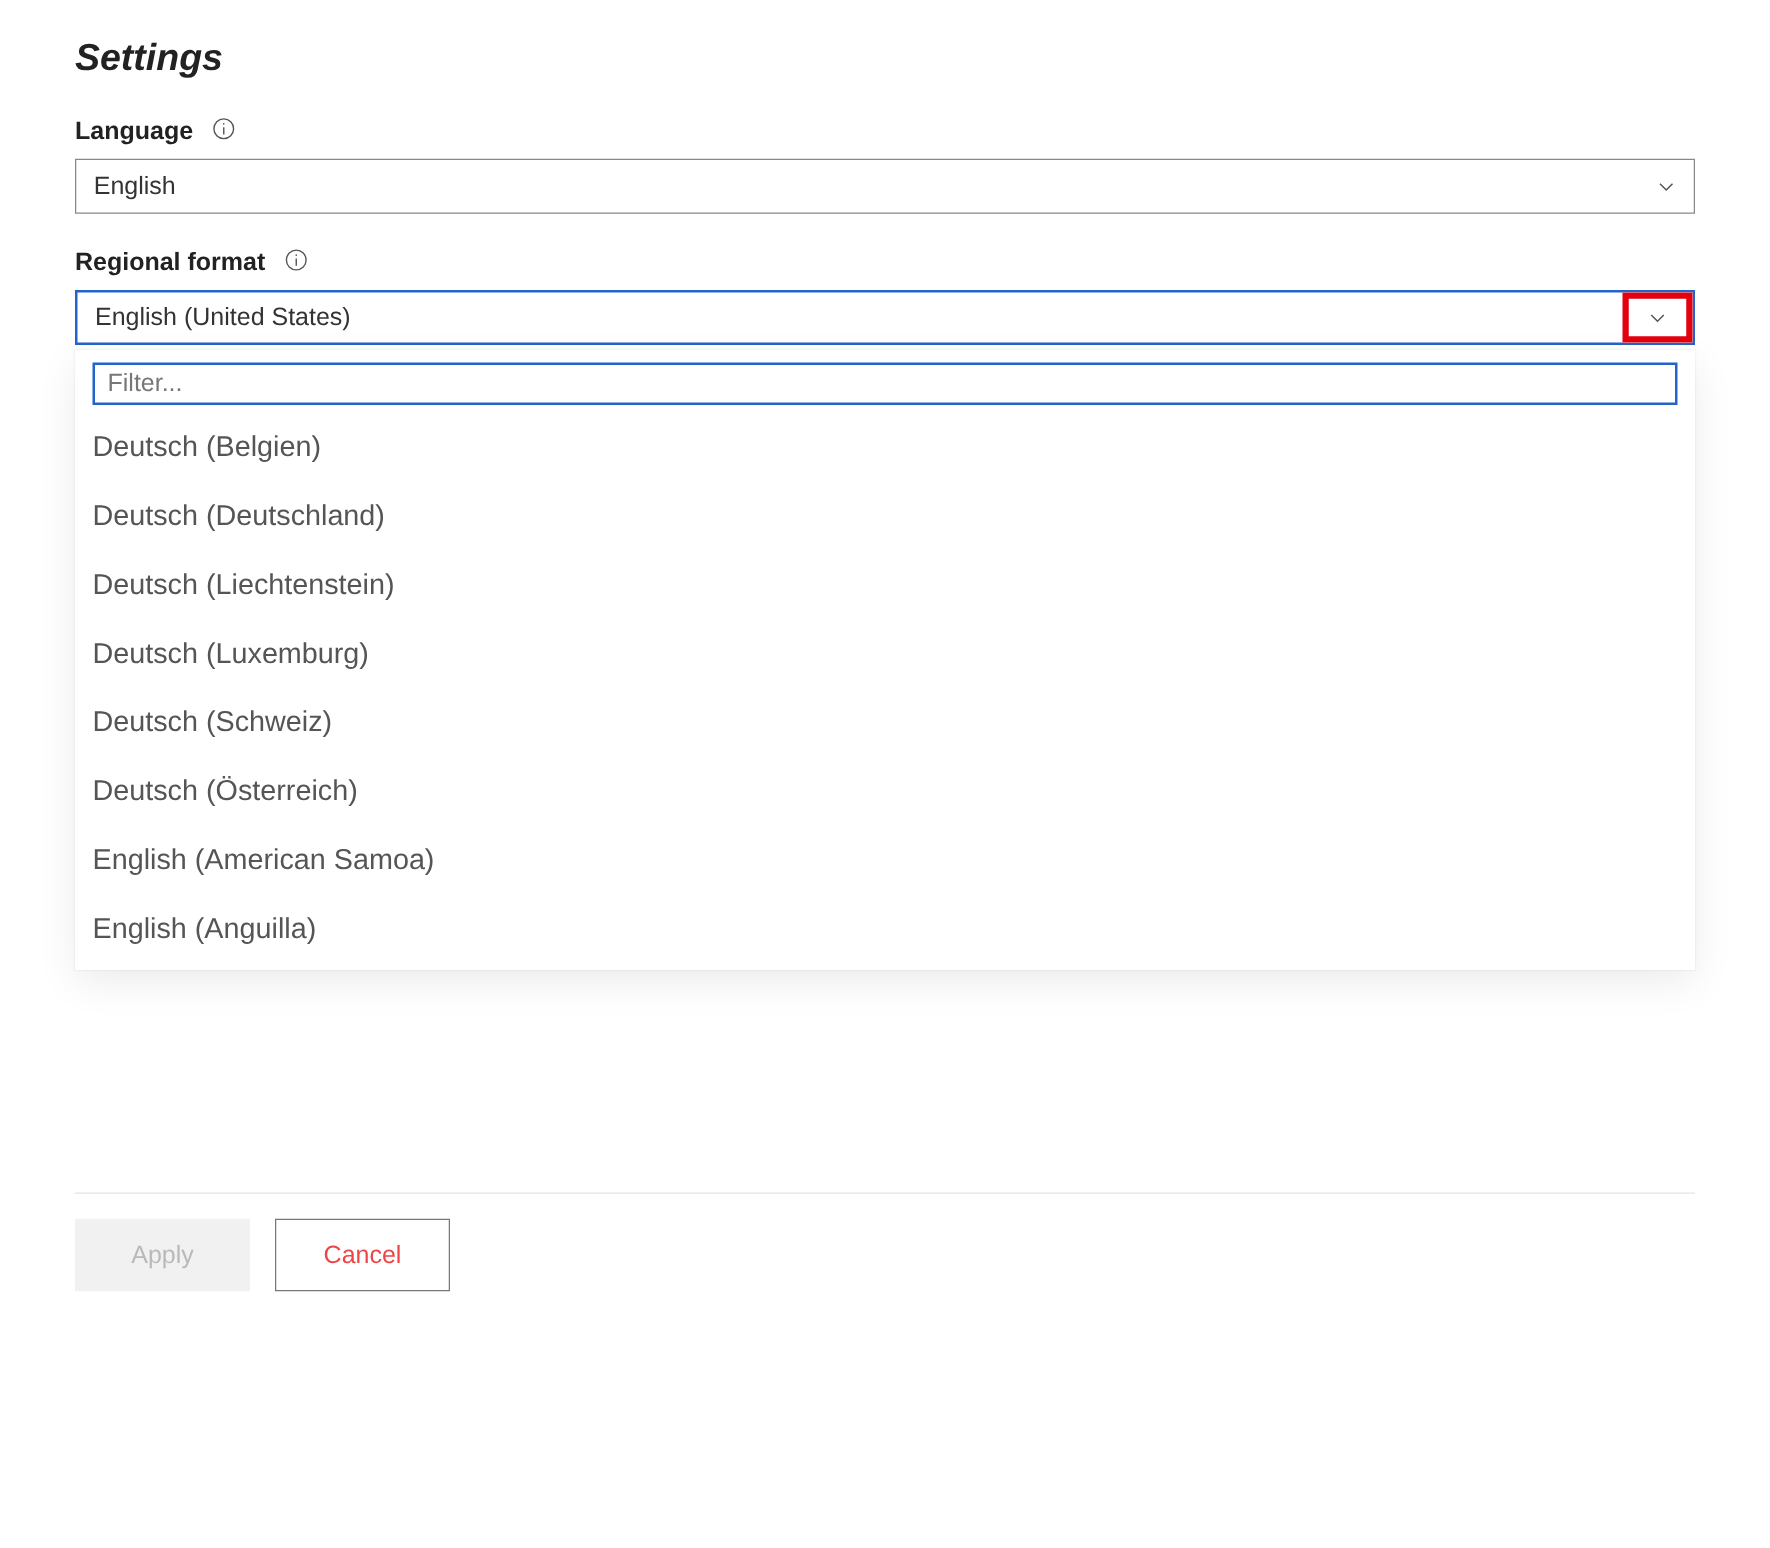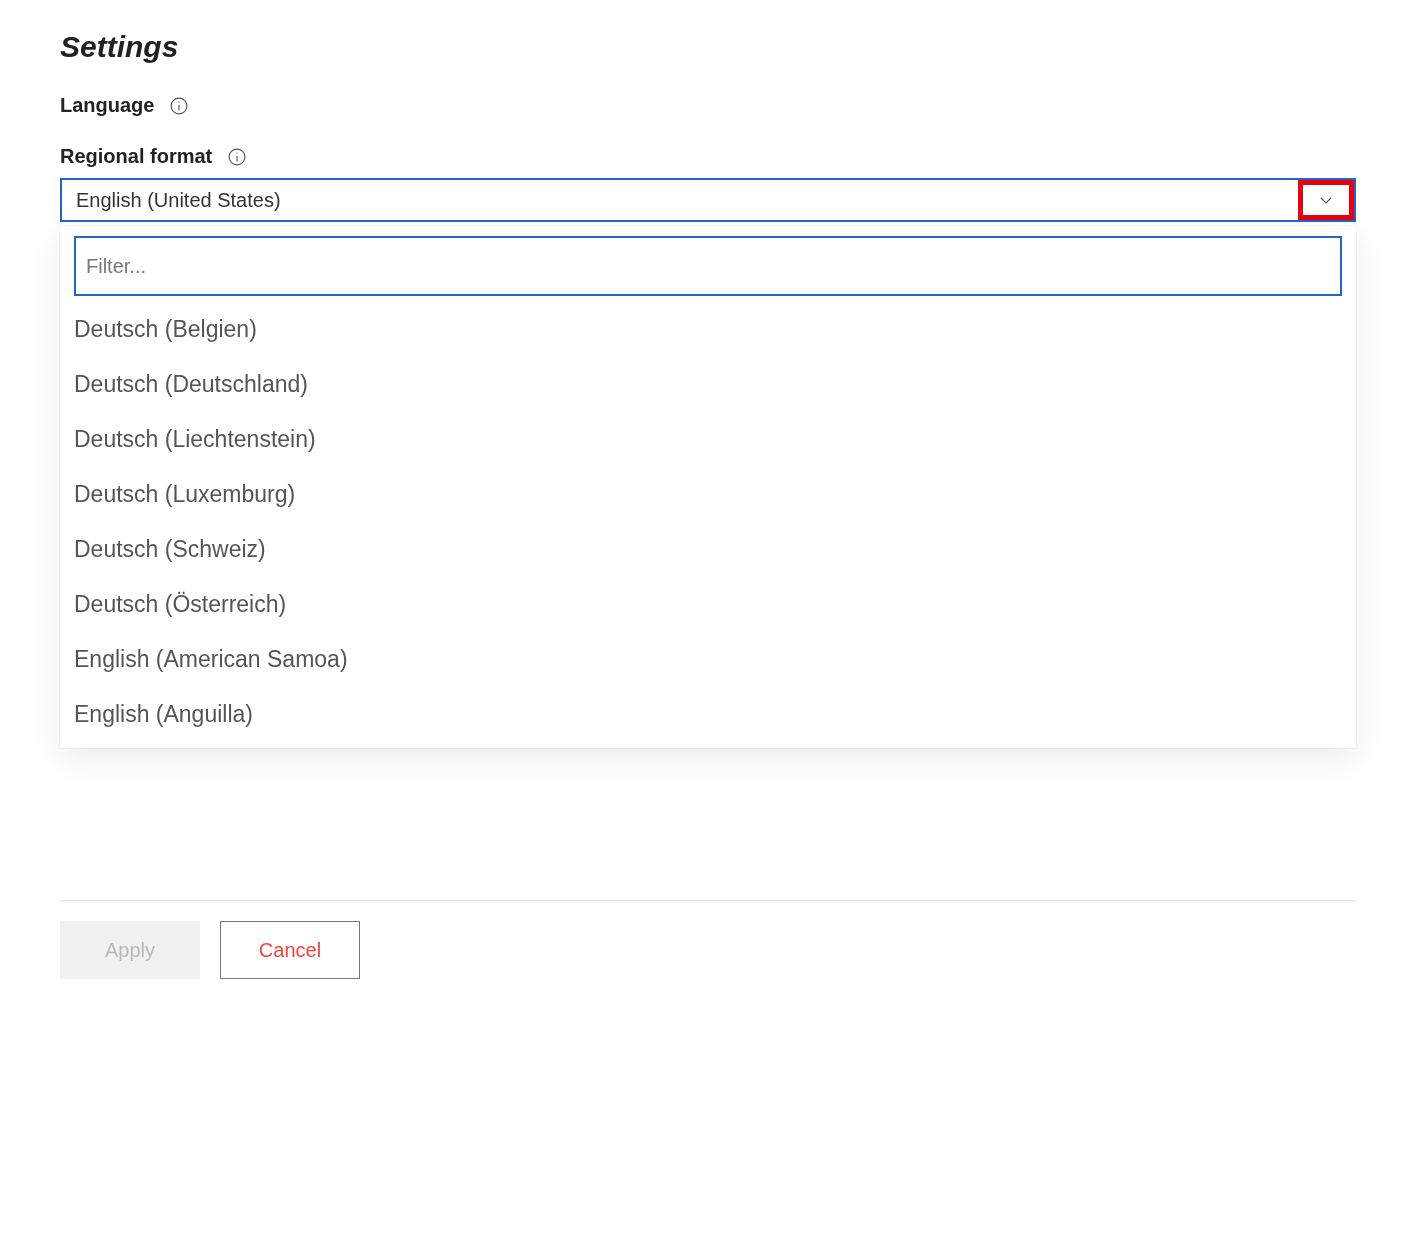"Language" .field-label-row { align-items: center -> flex-start }
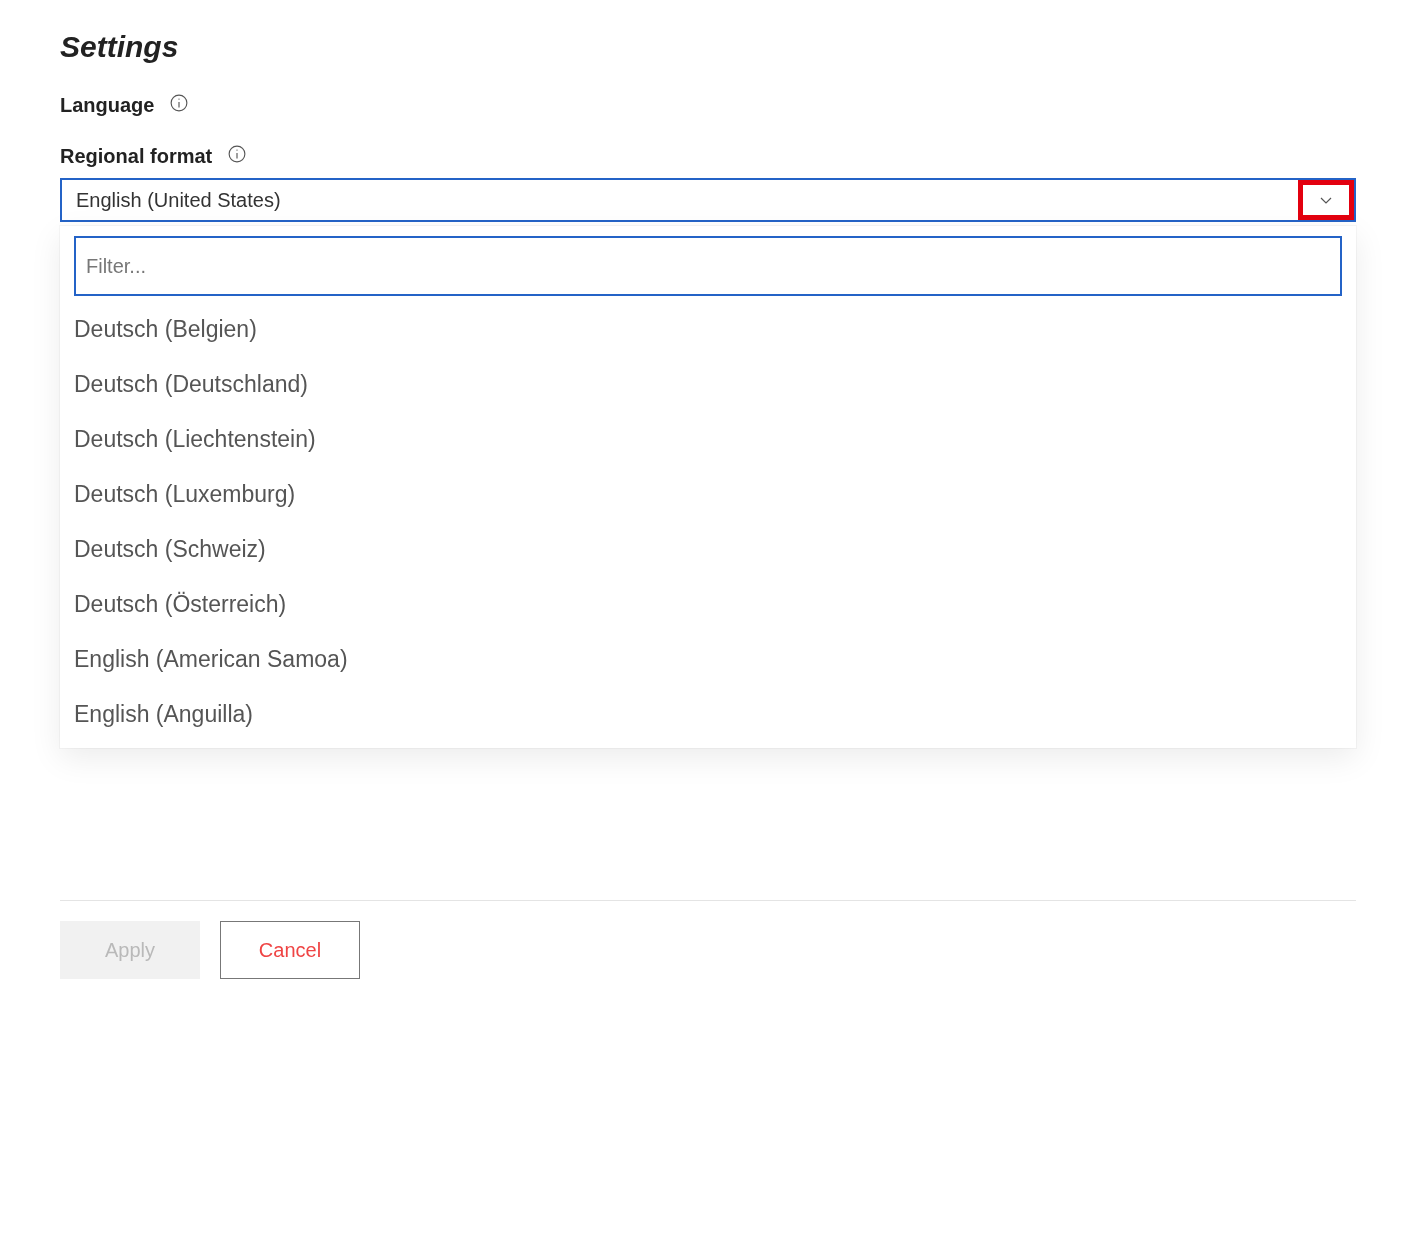"English" div.select-box { html: none -> <div> <span>English</span> <span> <svg> <polyline></polyline> </svg> </span> </div> }
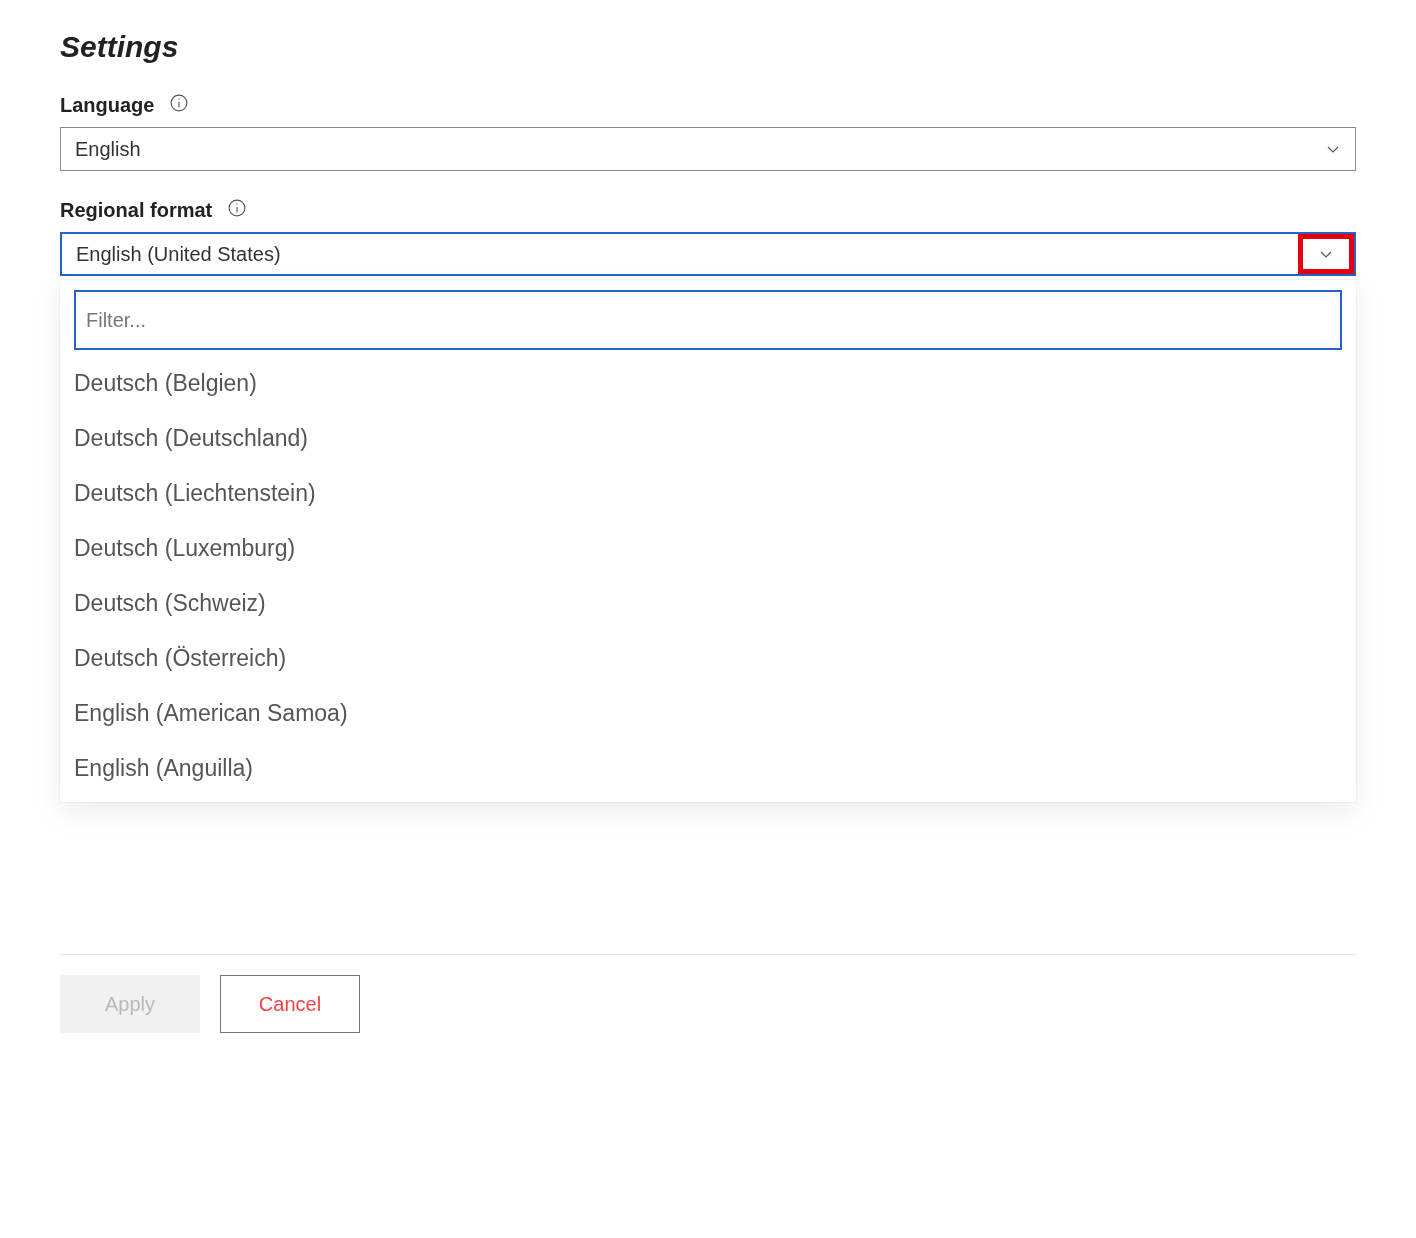"Filter..." .filter-input { height: 60px -> 34px }
